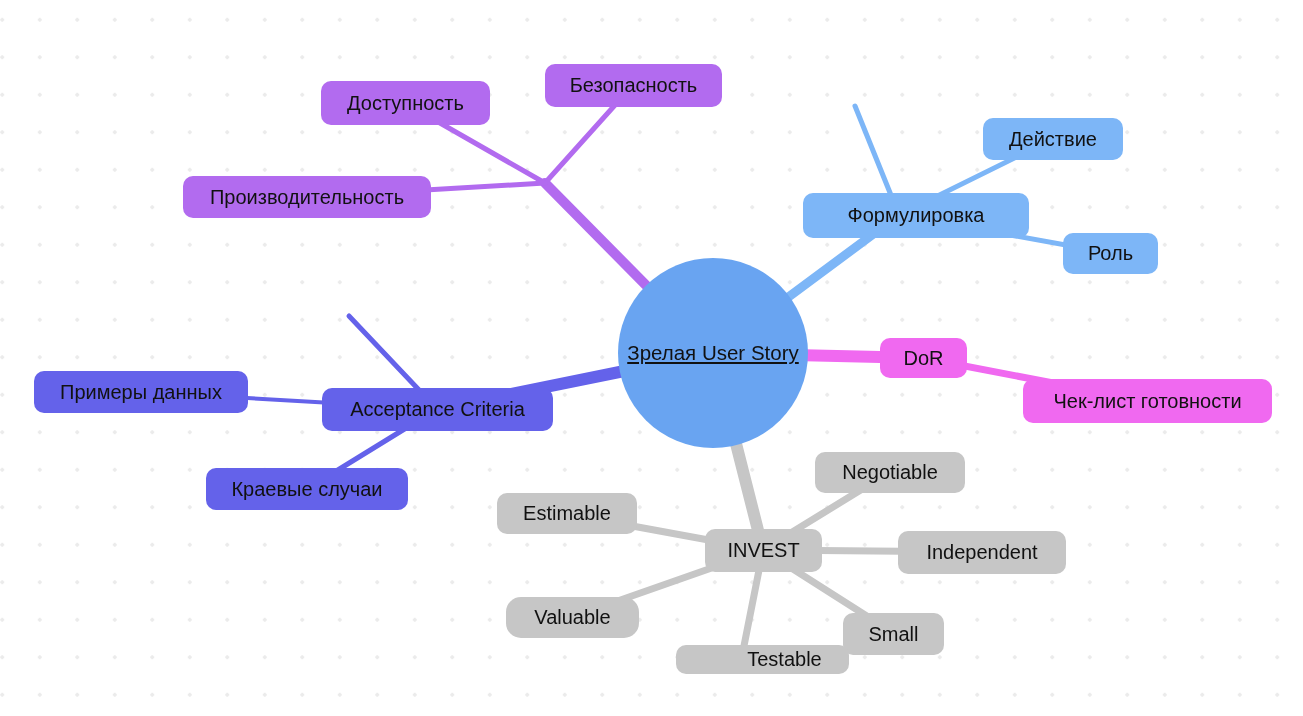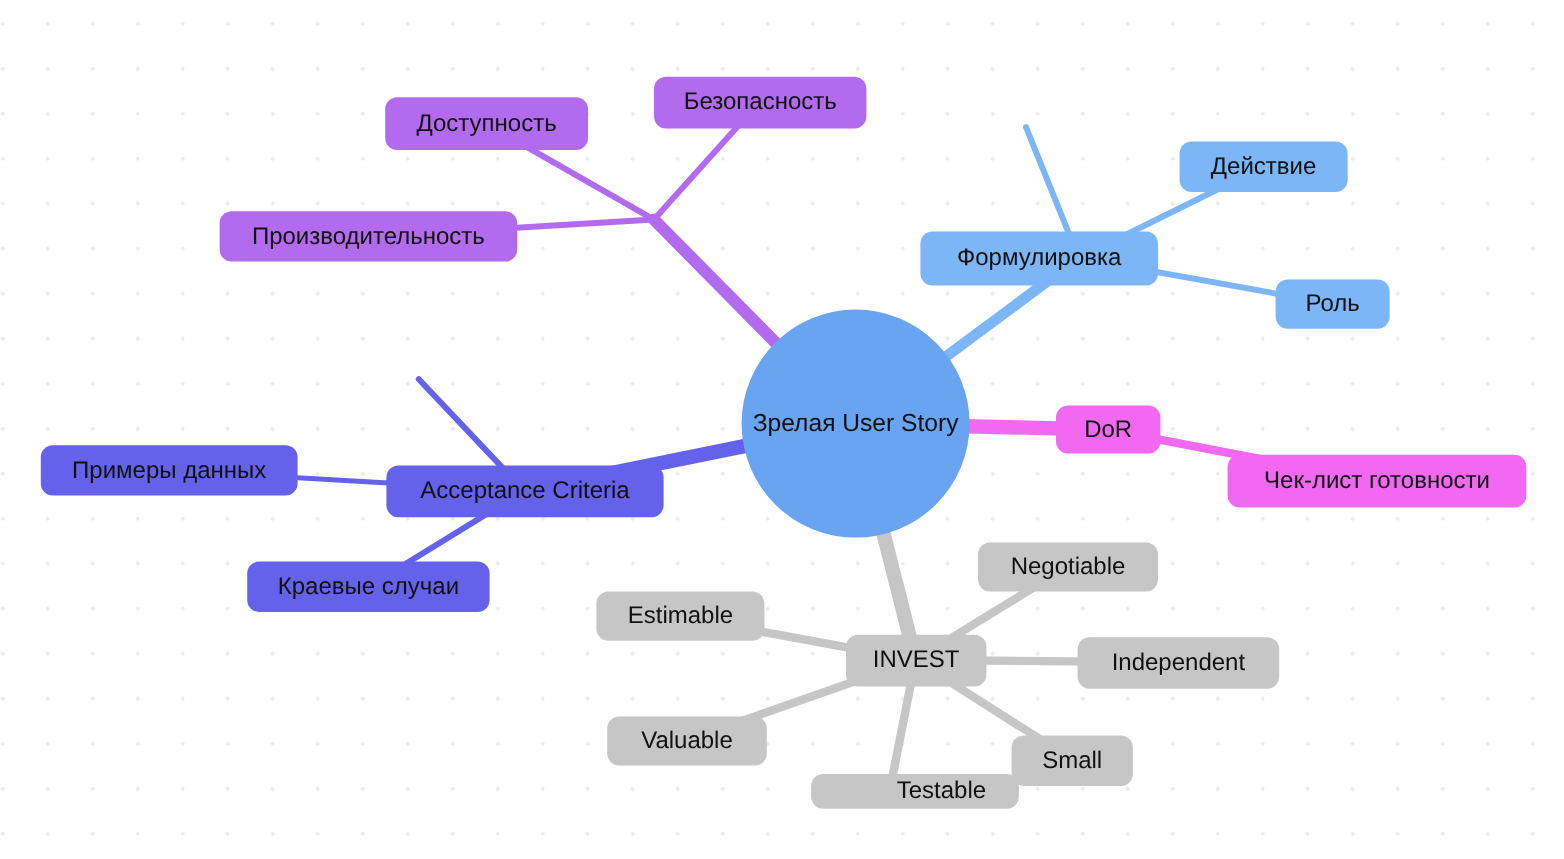"Формулировка" div.node { left: 767px -> 803px; width: 198px -> 226px }
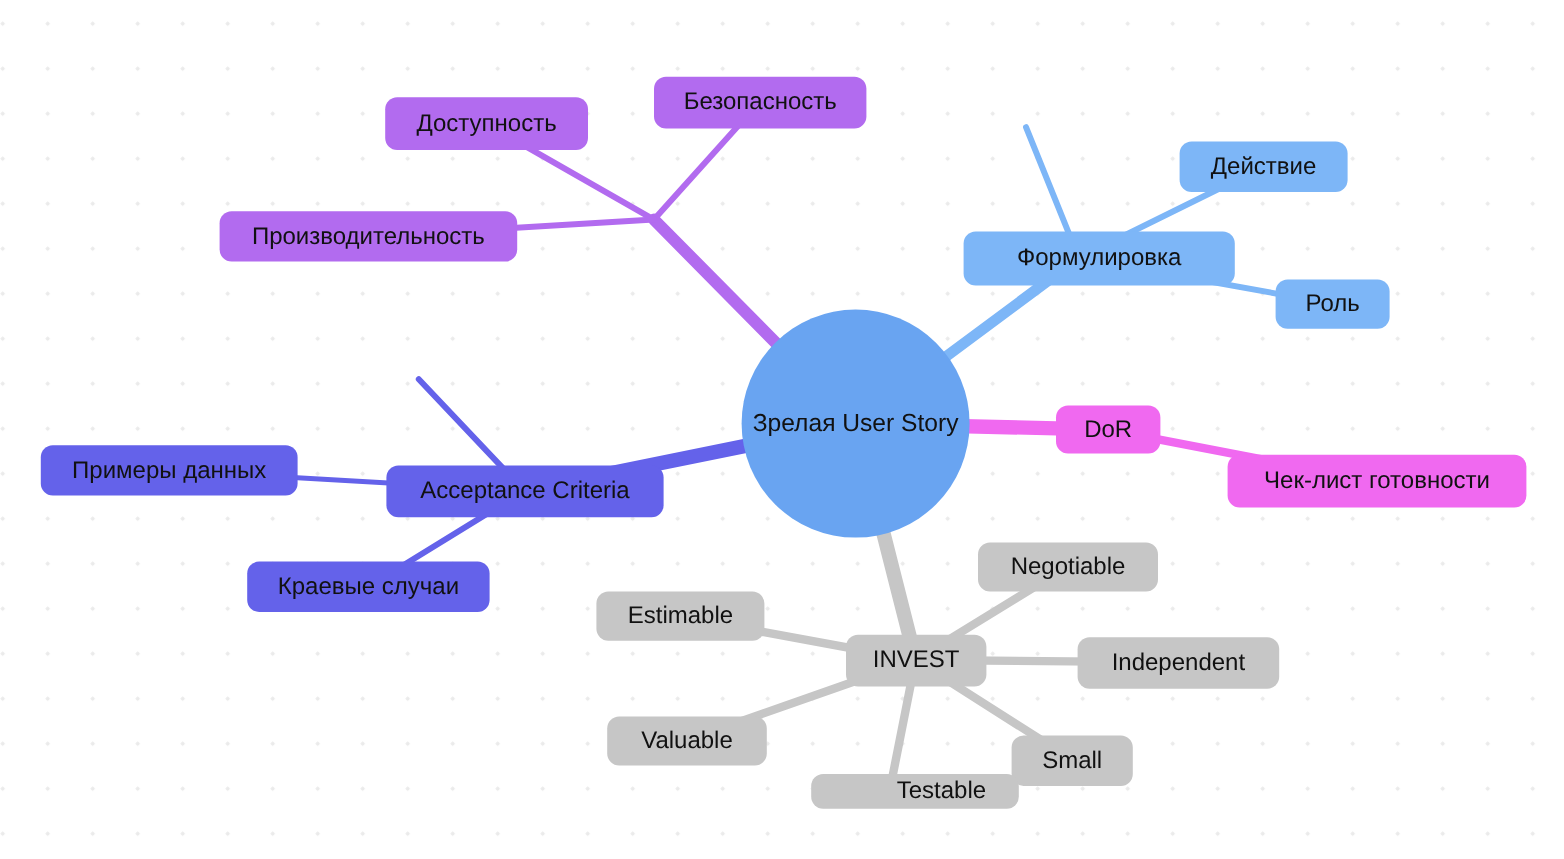"Зрелая User Story" .center-node { text-decoration: none -> underline }
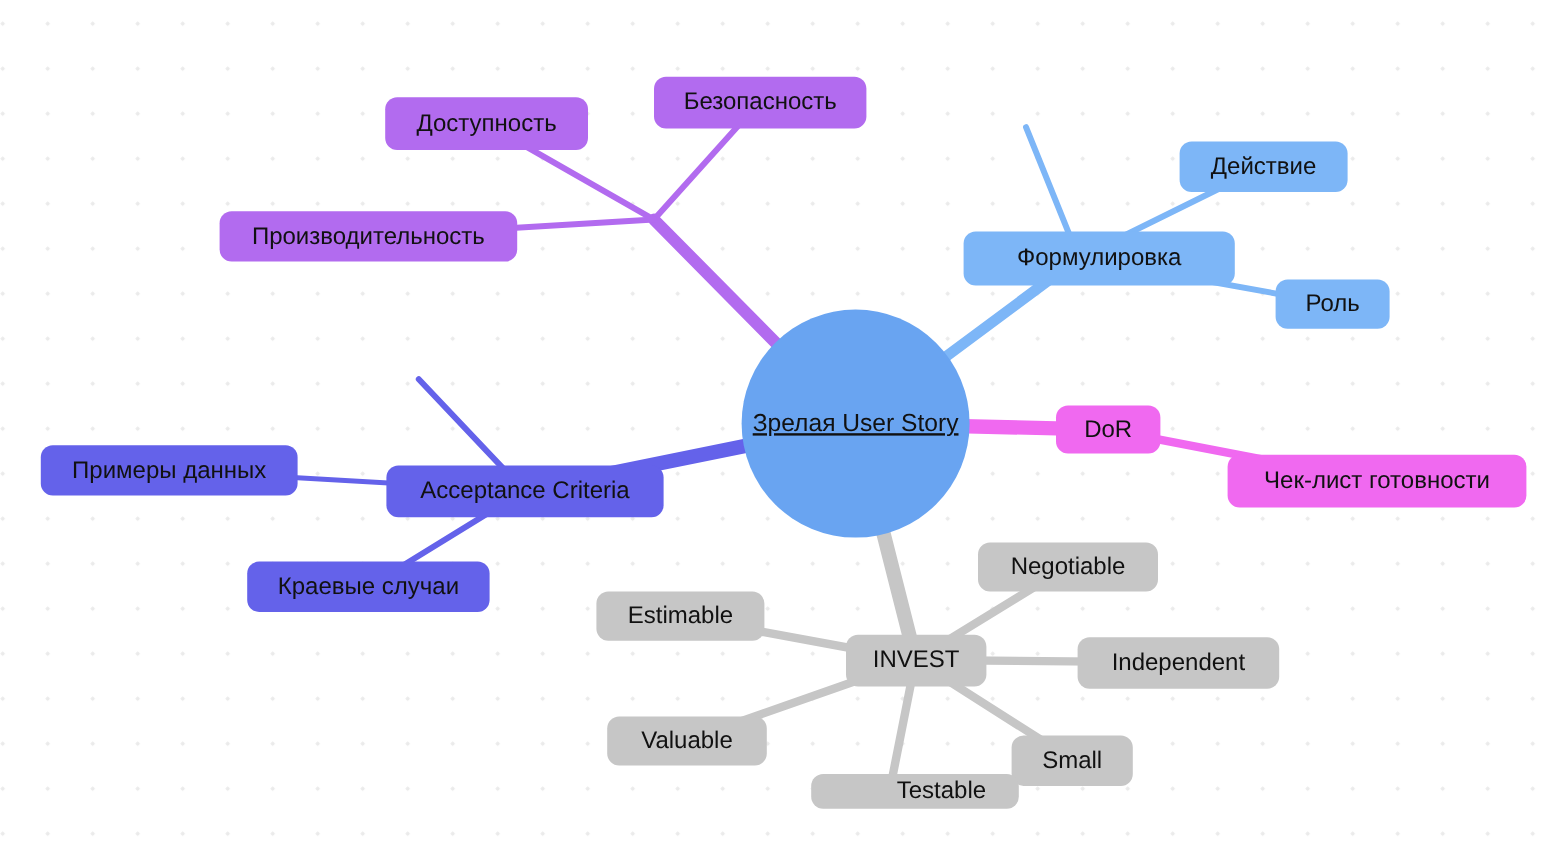"Valuable" div.node { border-radius: none -> 15px }
